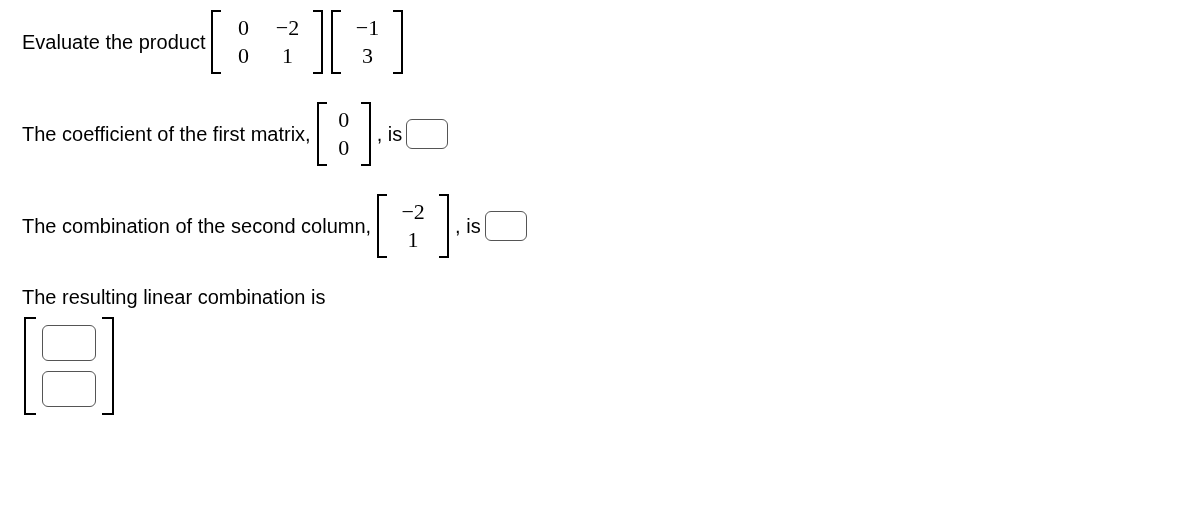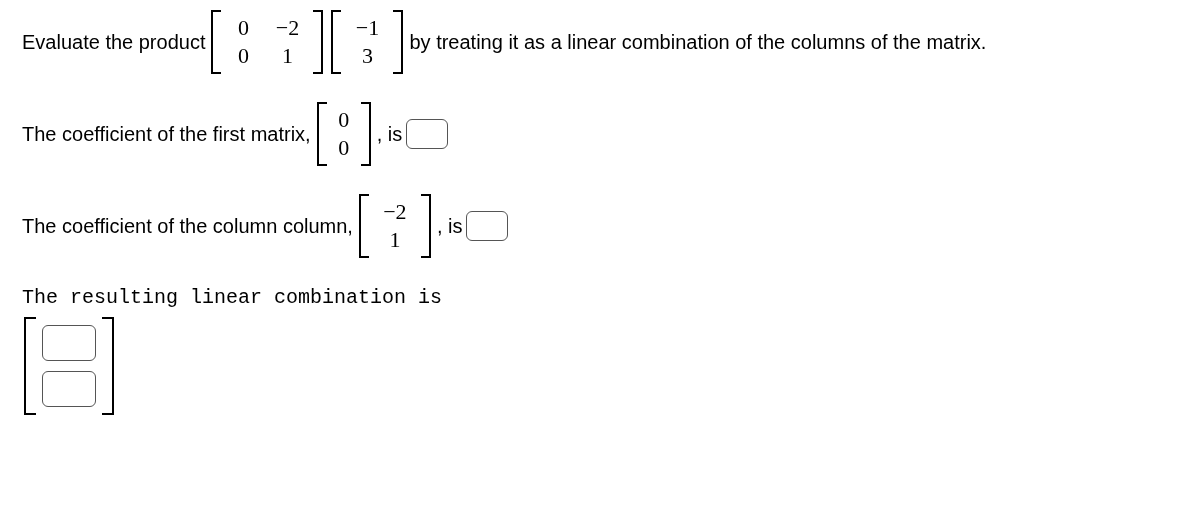"by treating it as a" span.txt { html: <span>by treating it as a linear combination of the columns of the matrix.</span> -> none }
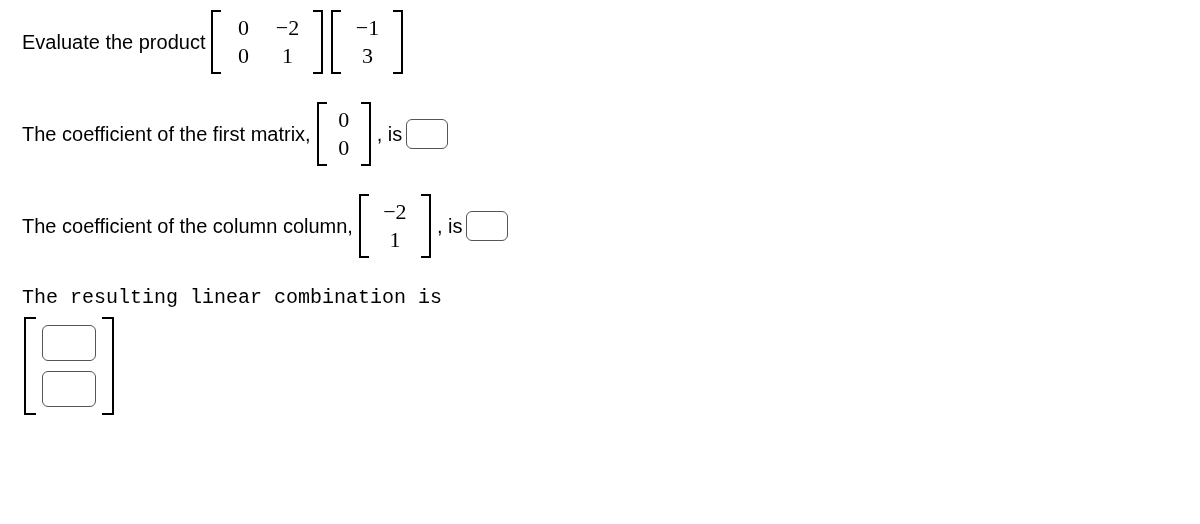"The coefficient of the column" span.txt { text: coefficient of the column -> combination of the second }
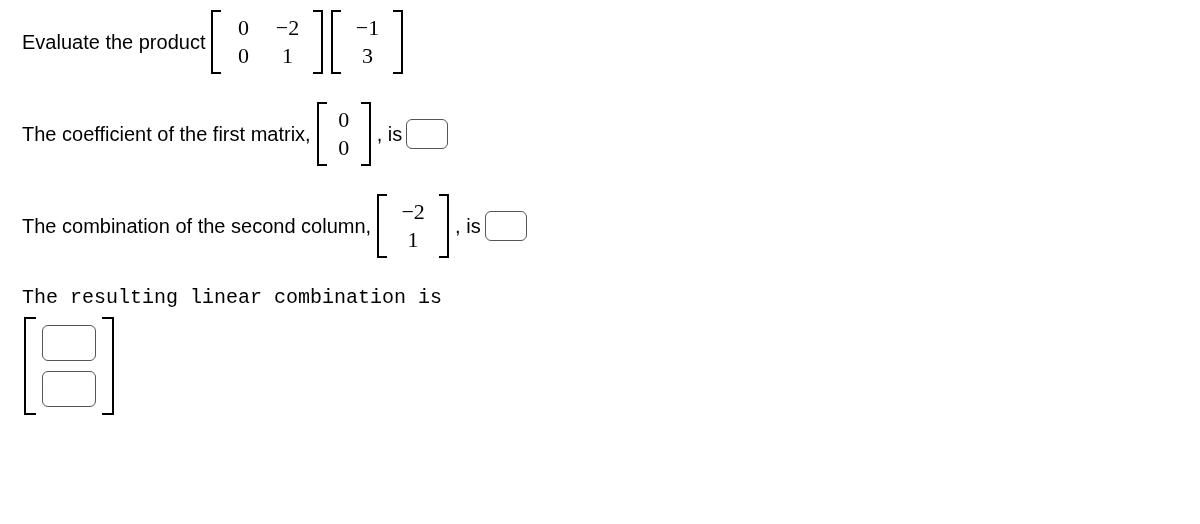"The resulting linear combination is" .line-last { font-family: Liberation Mono, monospace -> none }
